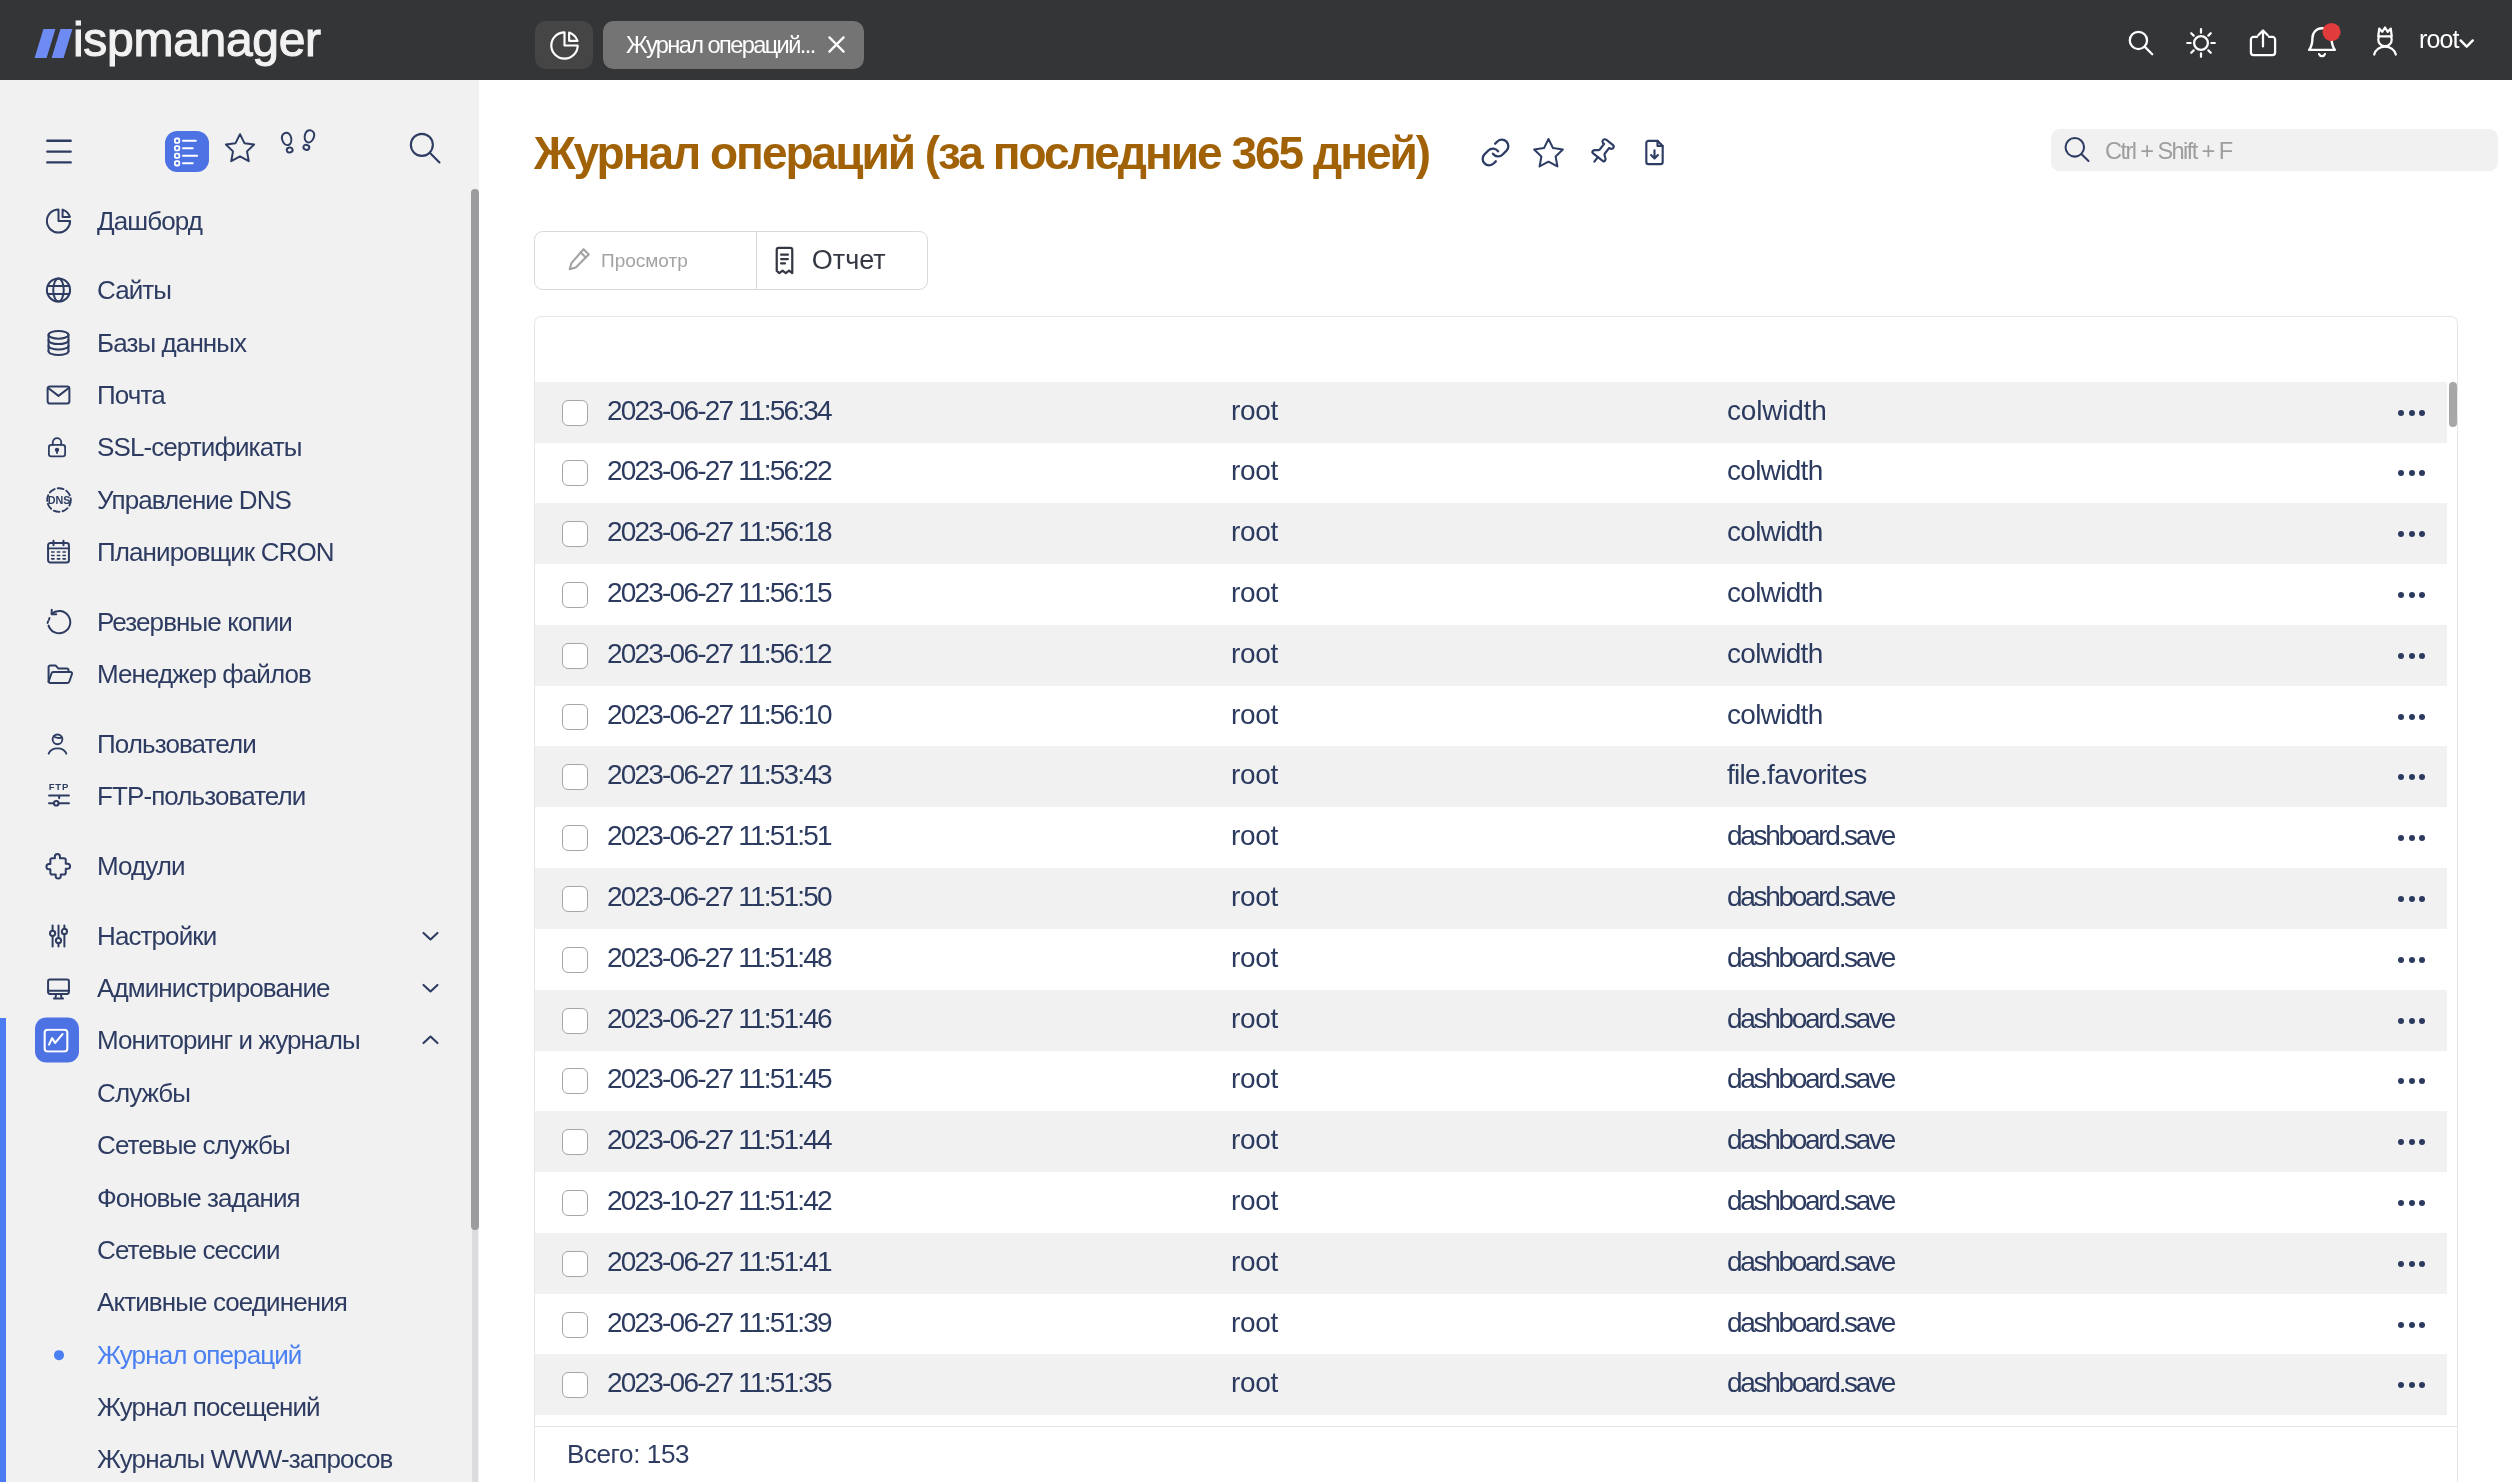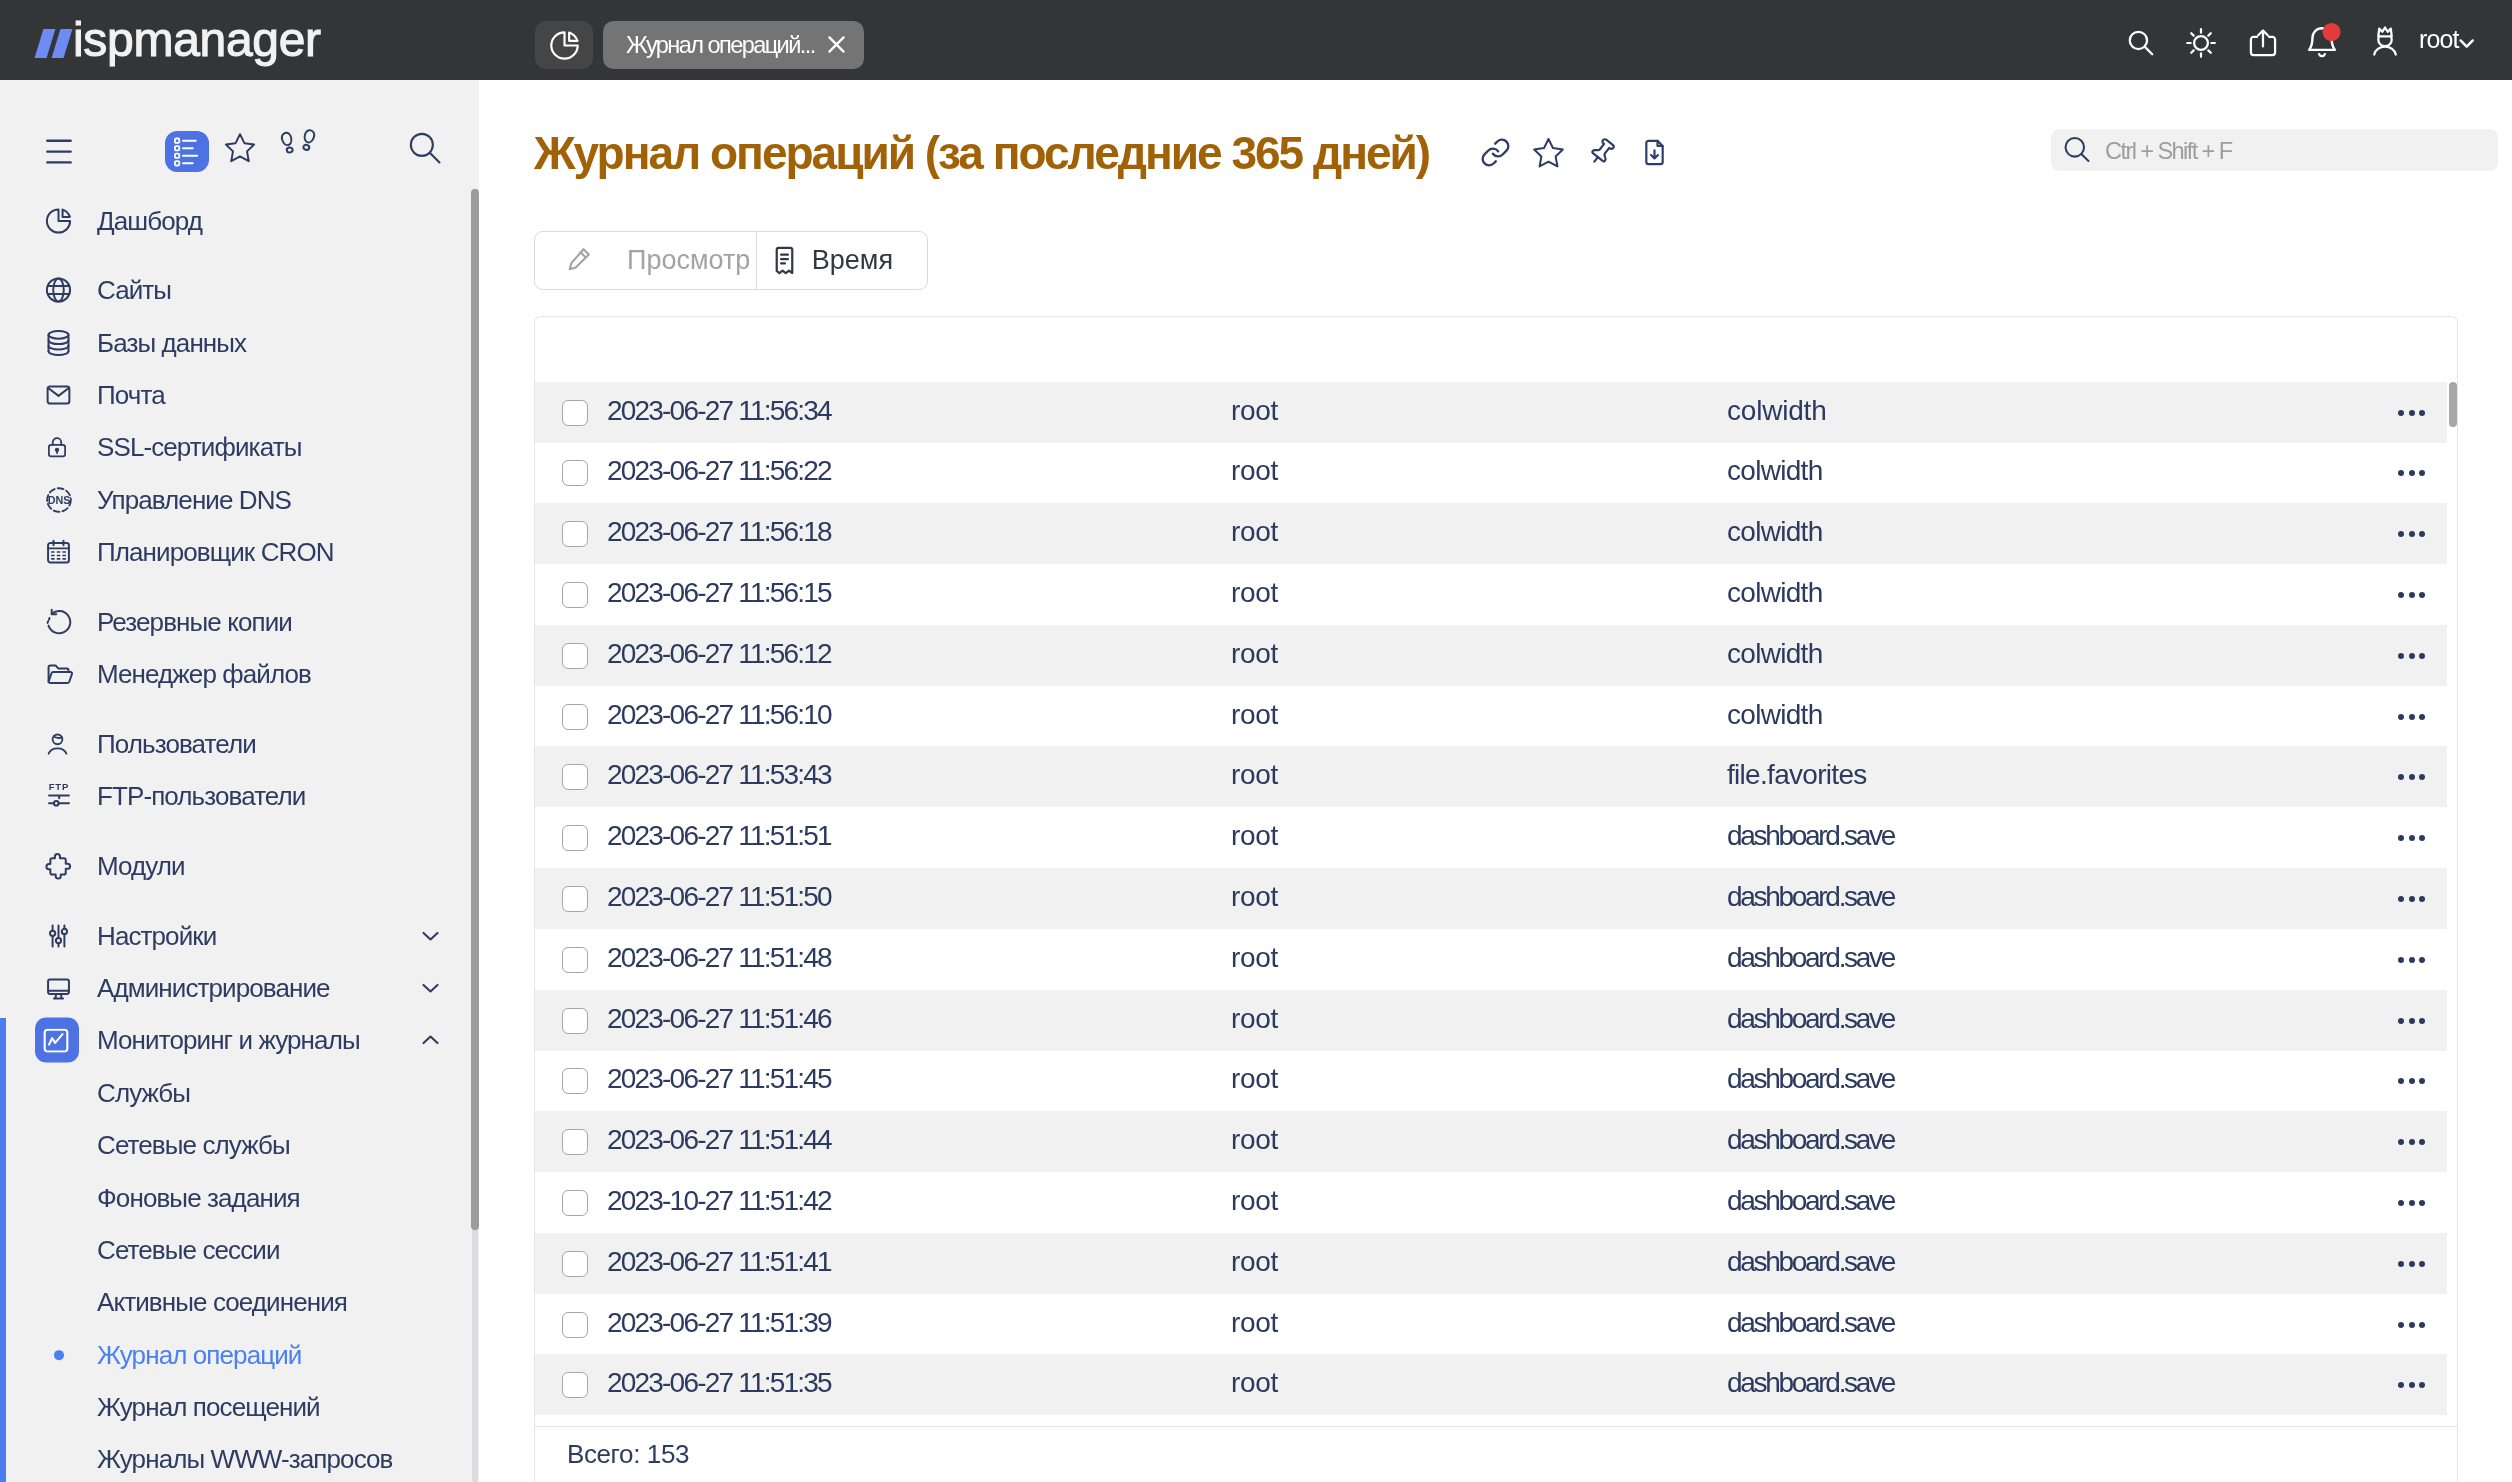"Просмотр" #btn-view .t { font-size: 27px -> 19px; margin-left: 33px -> 7px }
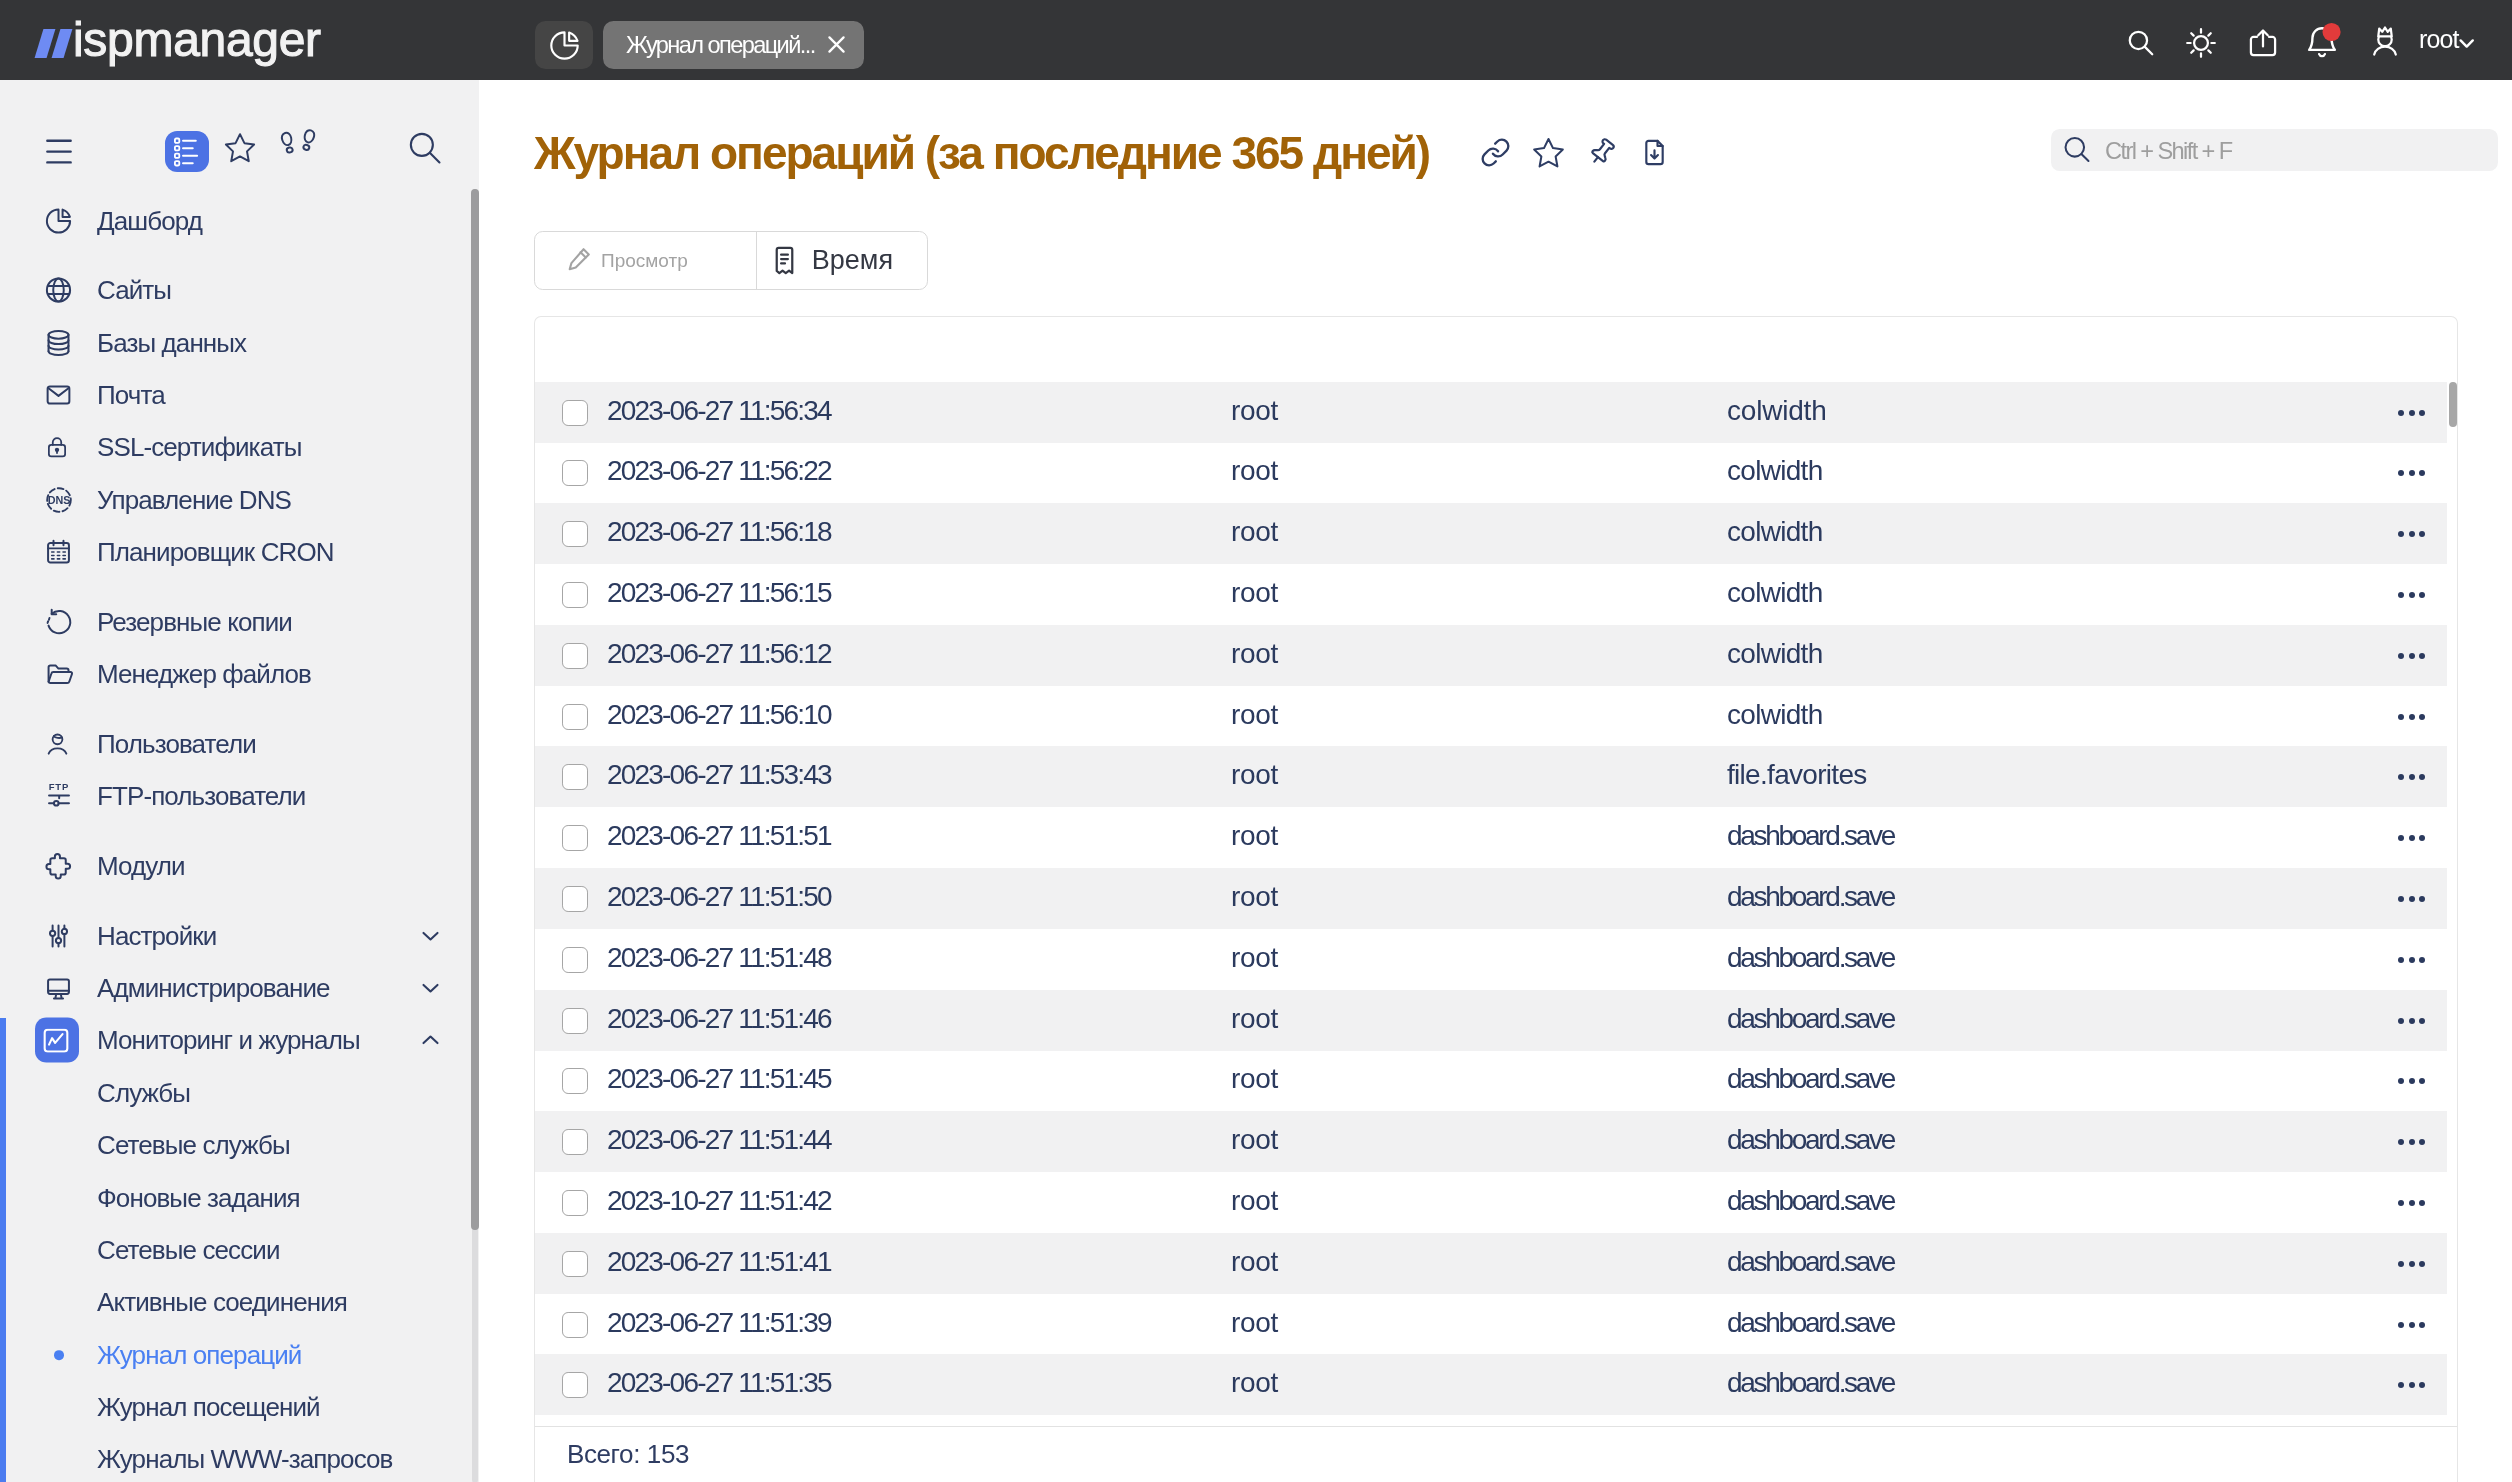"Время" span.t { text: Время -> Отчет }
